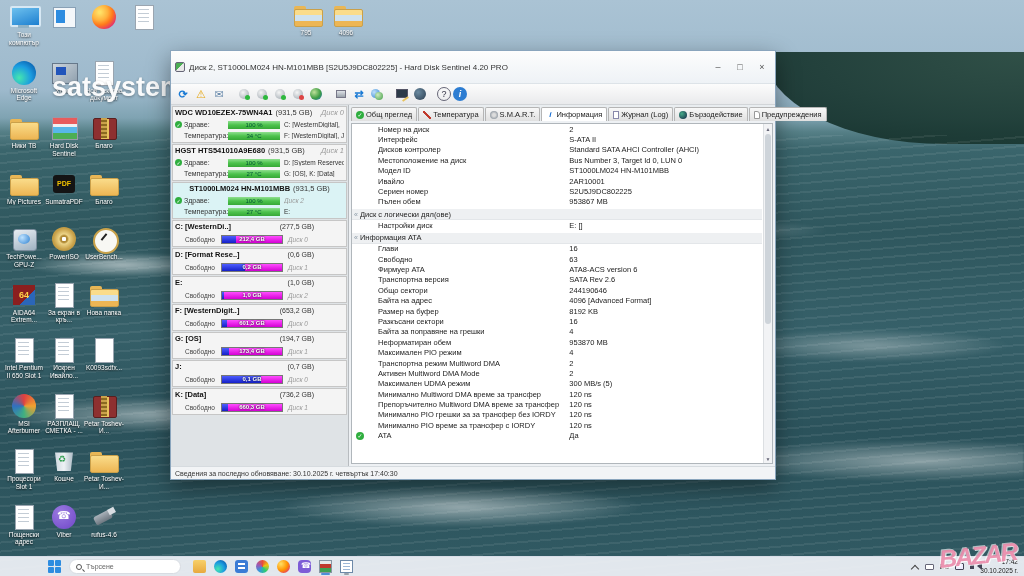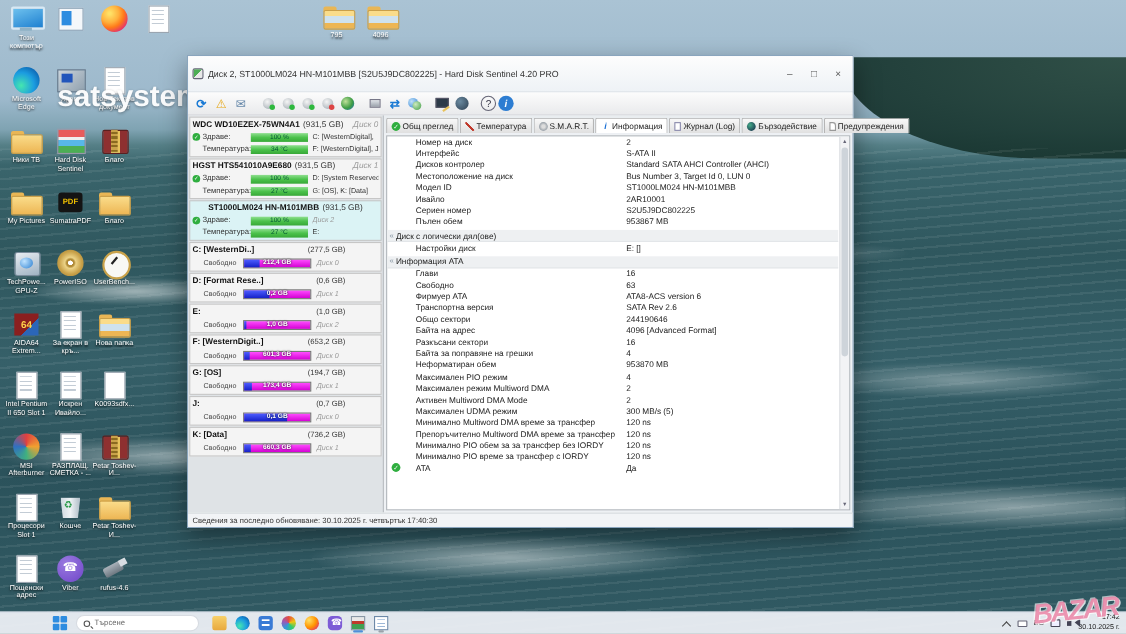"Размер на буфер" div.i-row { html: none -> <div> <span>Размер на буфер</span> <span>8192 KB</span> </div> }
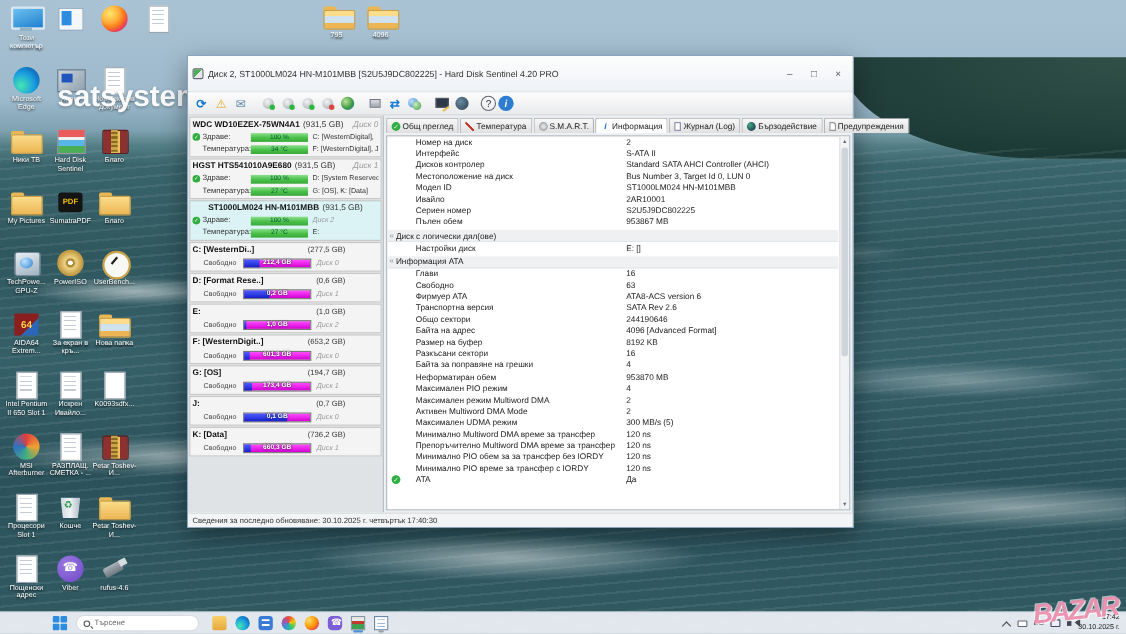"Максимален режим Multiword DMA" span { text: Максимален -> Транспортна }
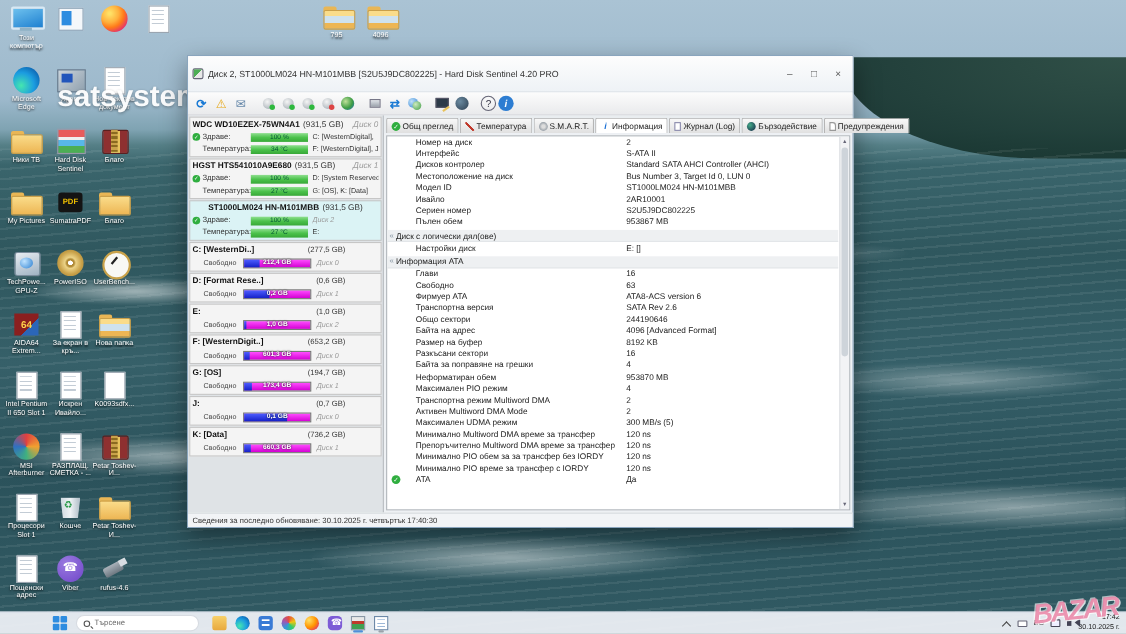"Минимално PIO обем за за" span { text: обем -> грешки }
